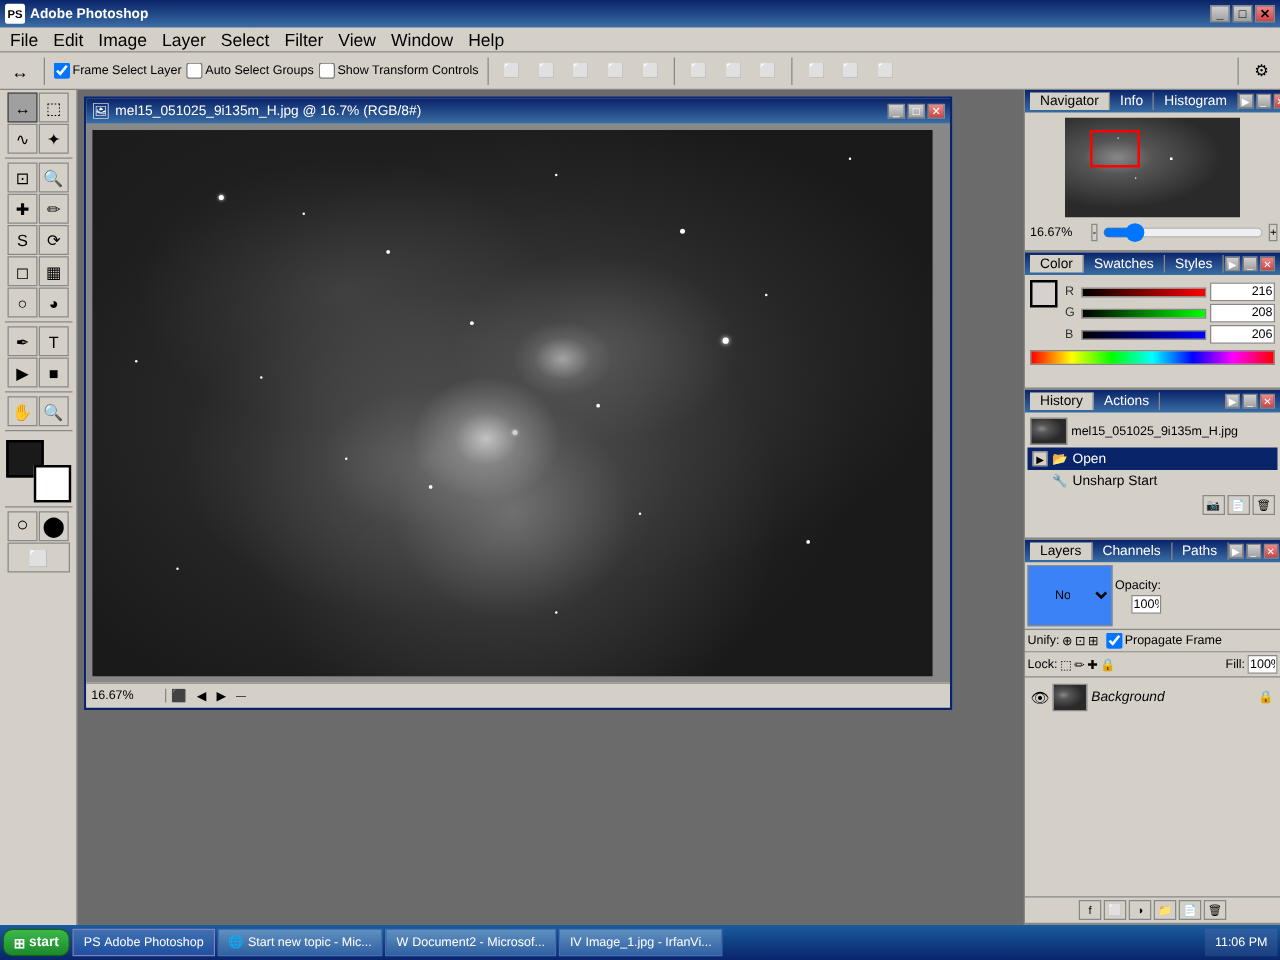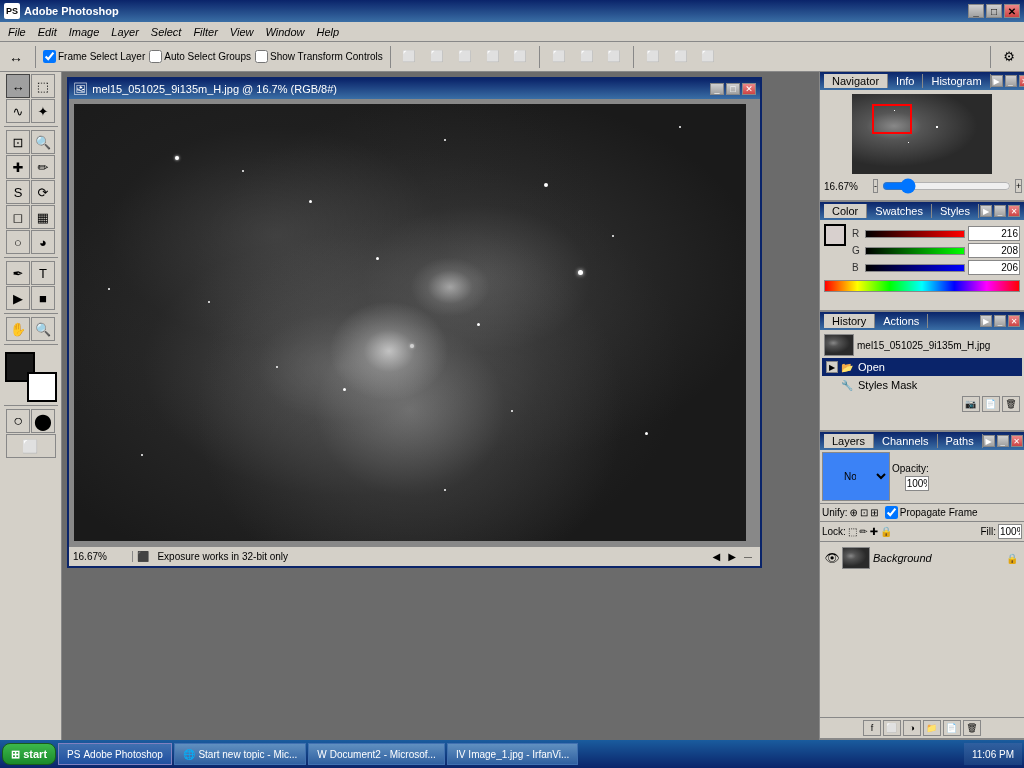"File" .menu-item { font-size: 11px -> 14px; font-style: italic -> none }
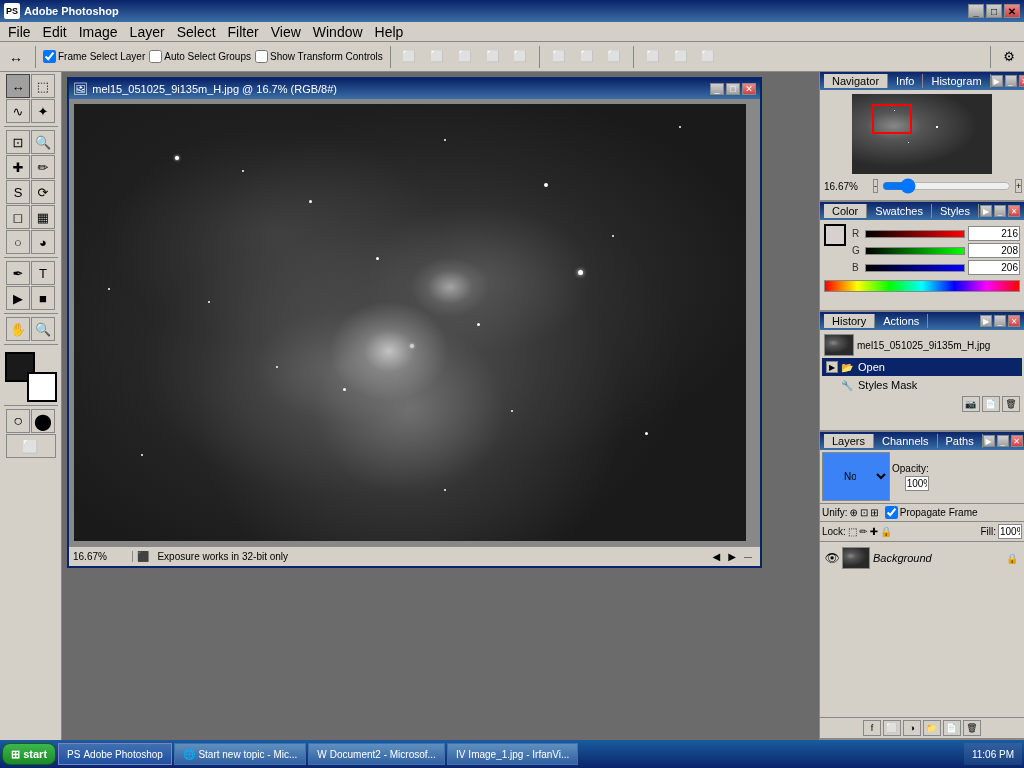"Styles Mask" span { text: Styles Mask -> Unsharp Start }
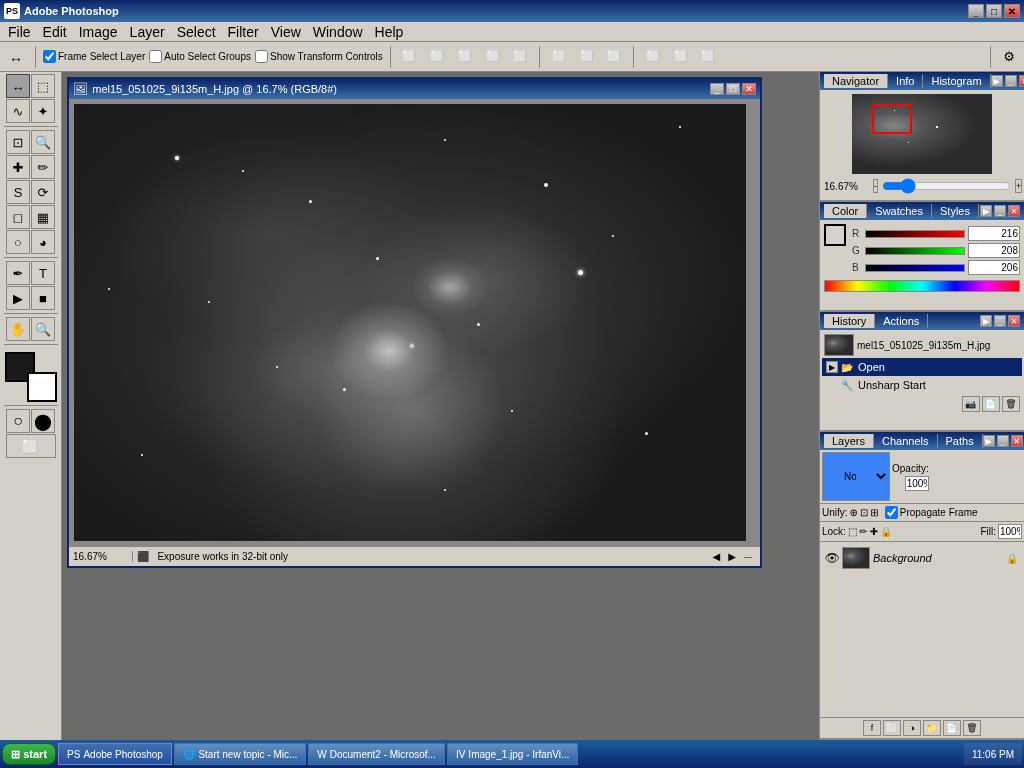"Exposure works in 32-bit only" span.status-msg { html: <span>Exposure works in 32-bit only</span> -> none }
